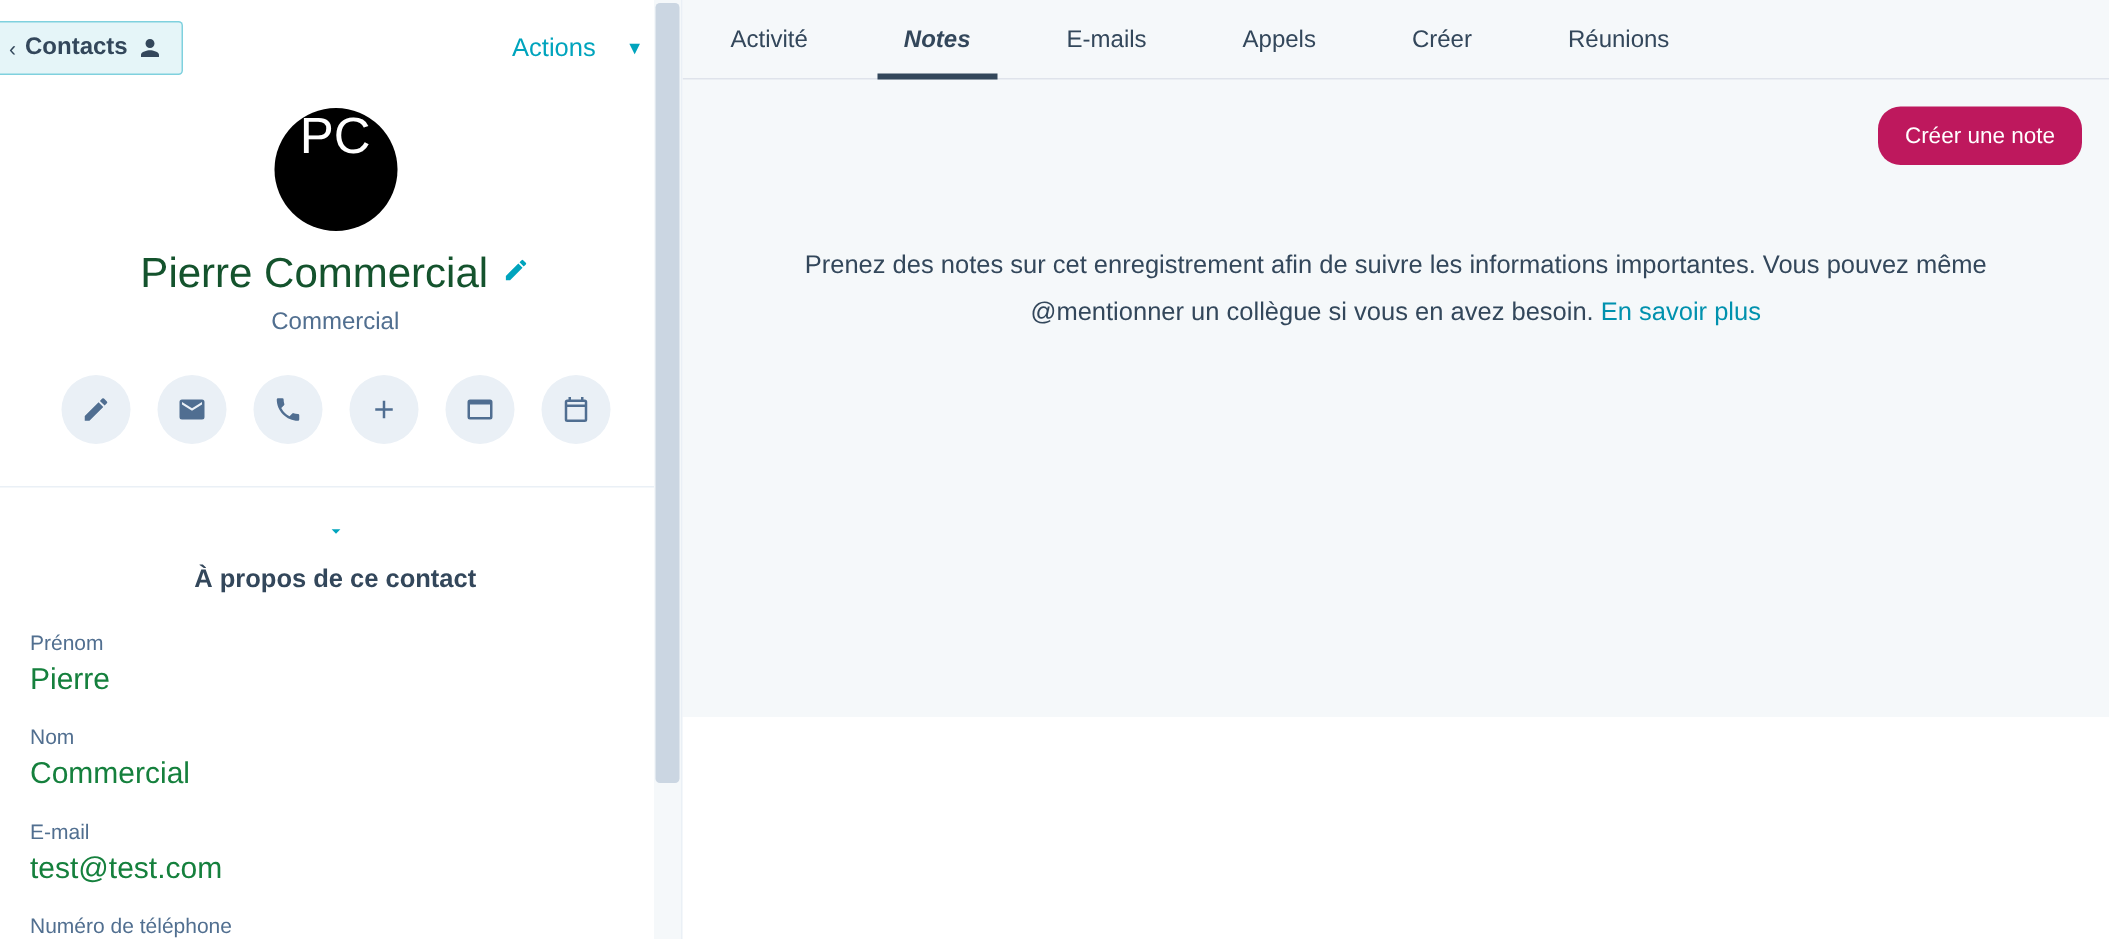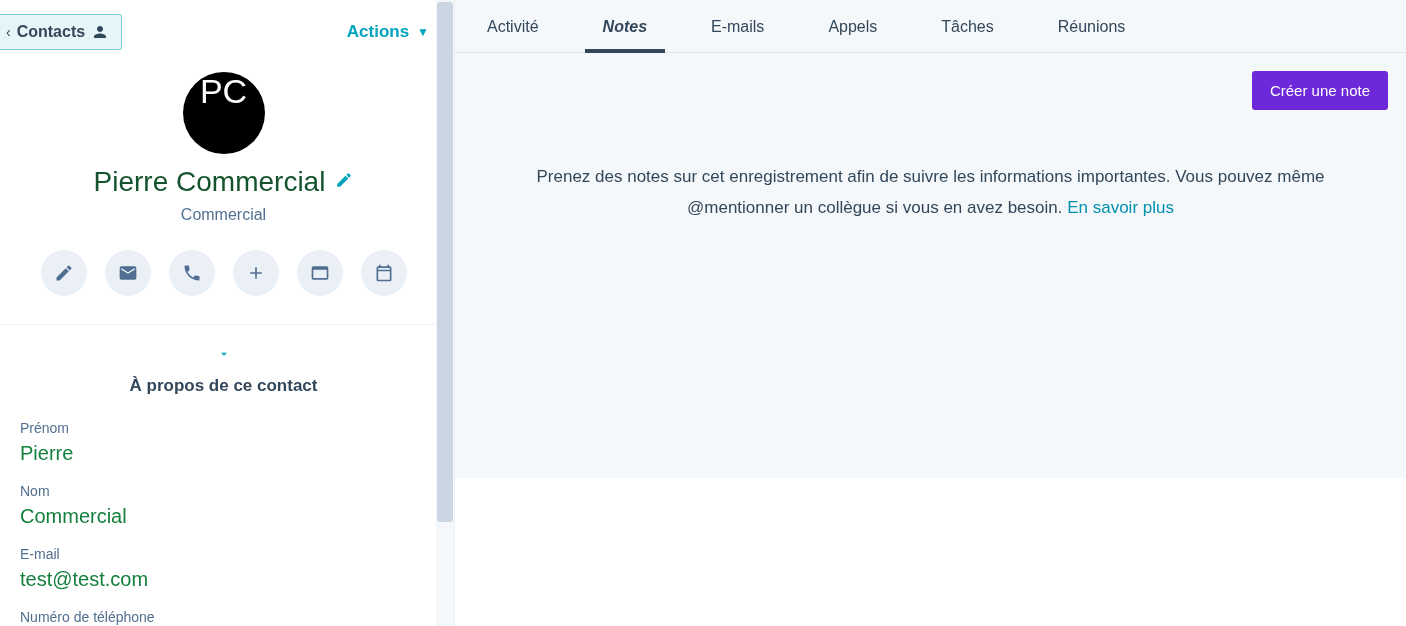"Actions" .actions { font-weight: 700 -> 400; gap: 8px -> 20px }
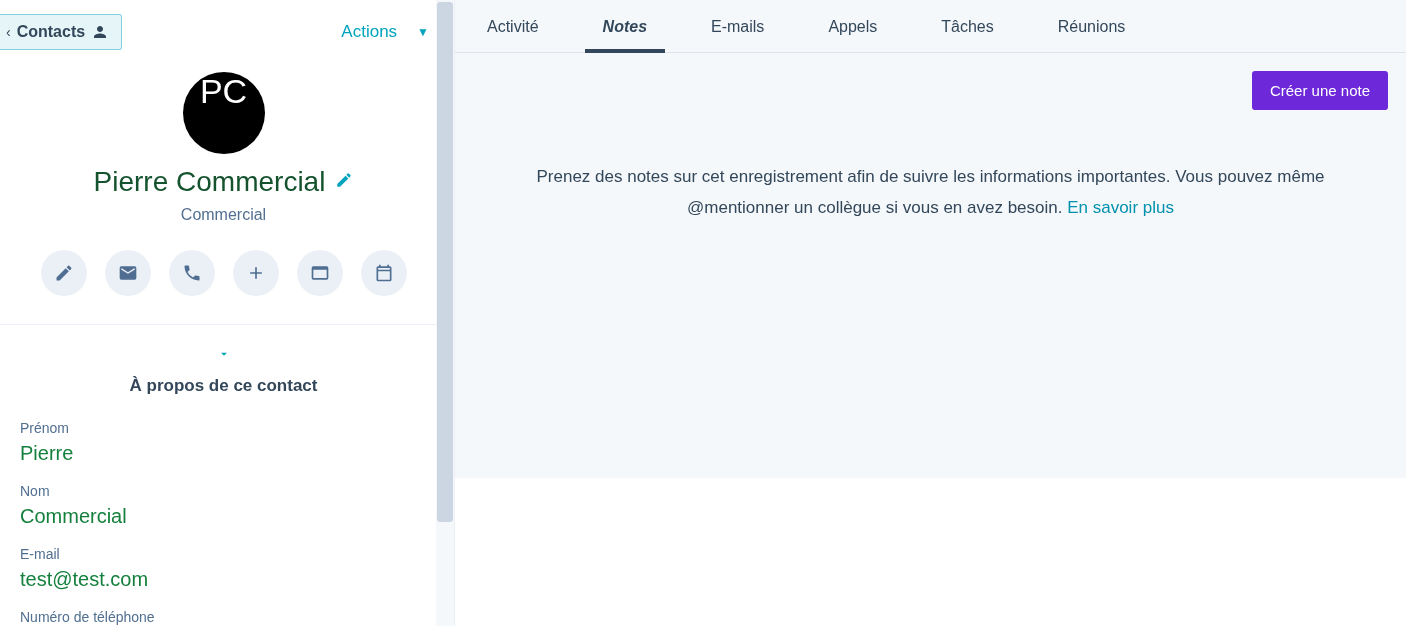"Tâches" div.tab { text: Tâches -> Créer }
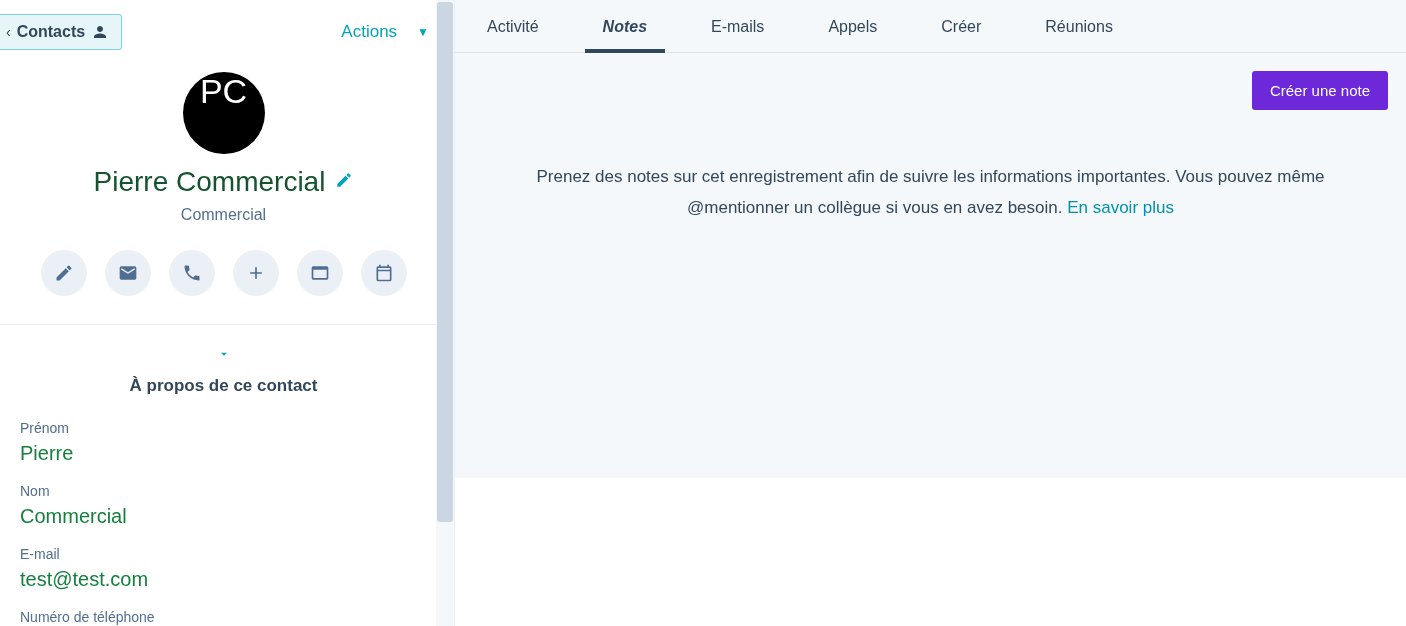"Créer une note" .create-note-btn { background: #6d28d9 -> #be185d; border-radius: 3px -> 15px }
